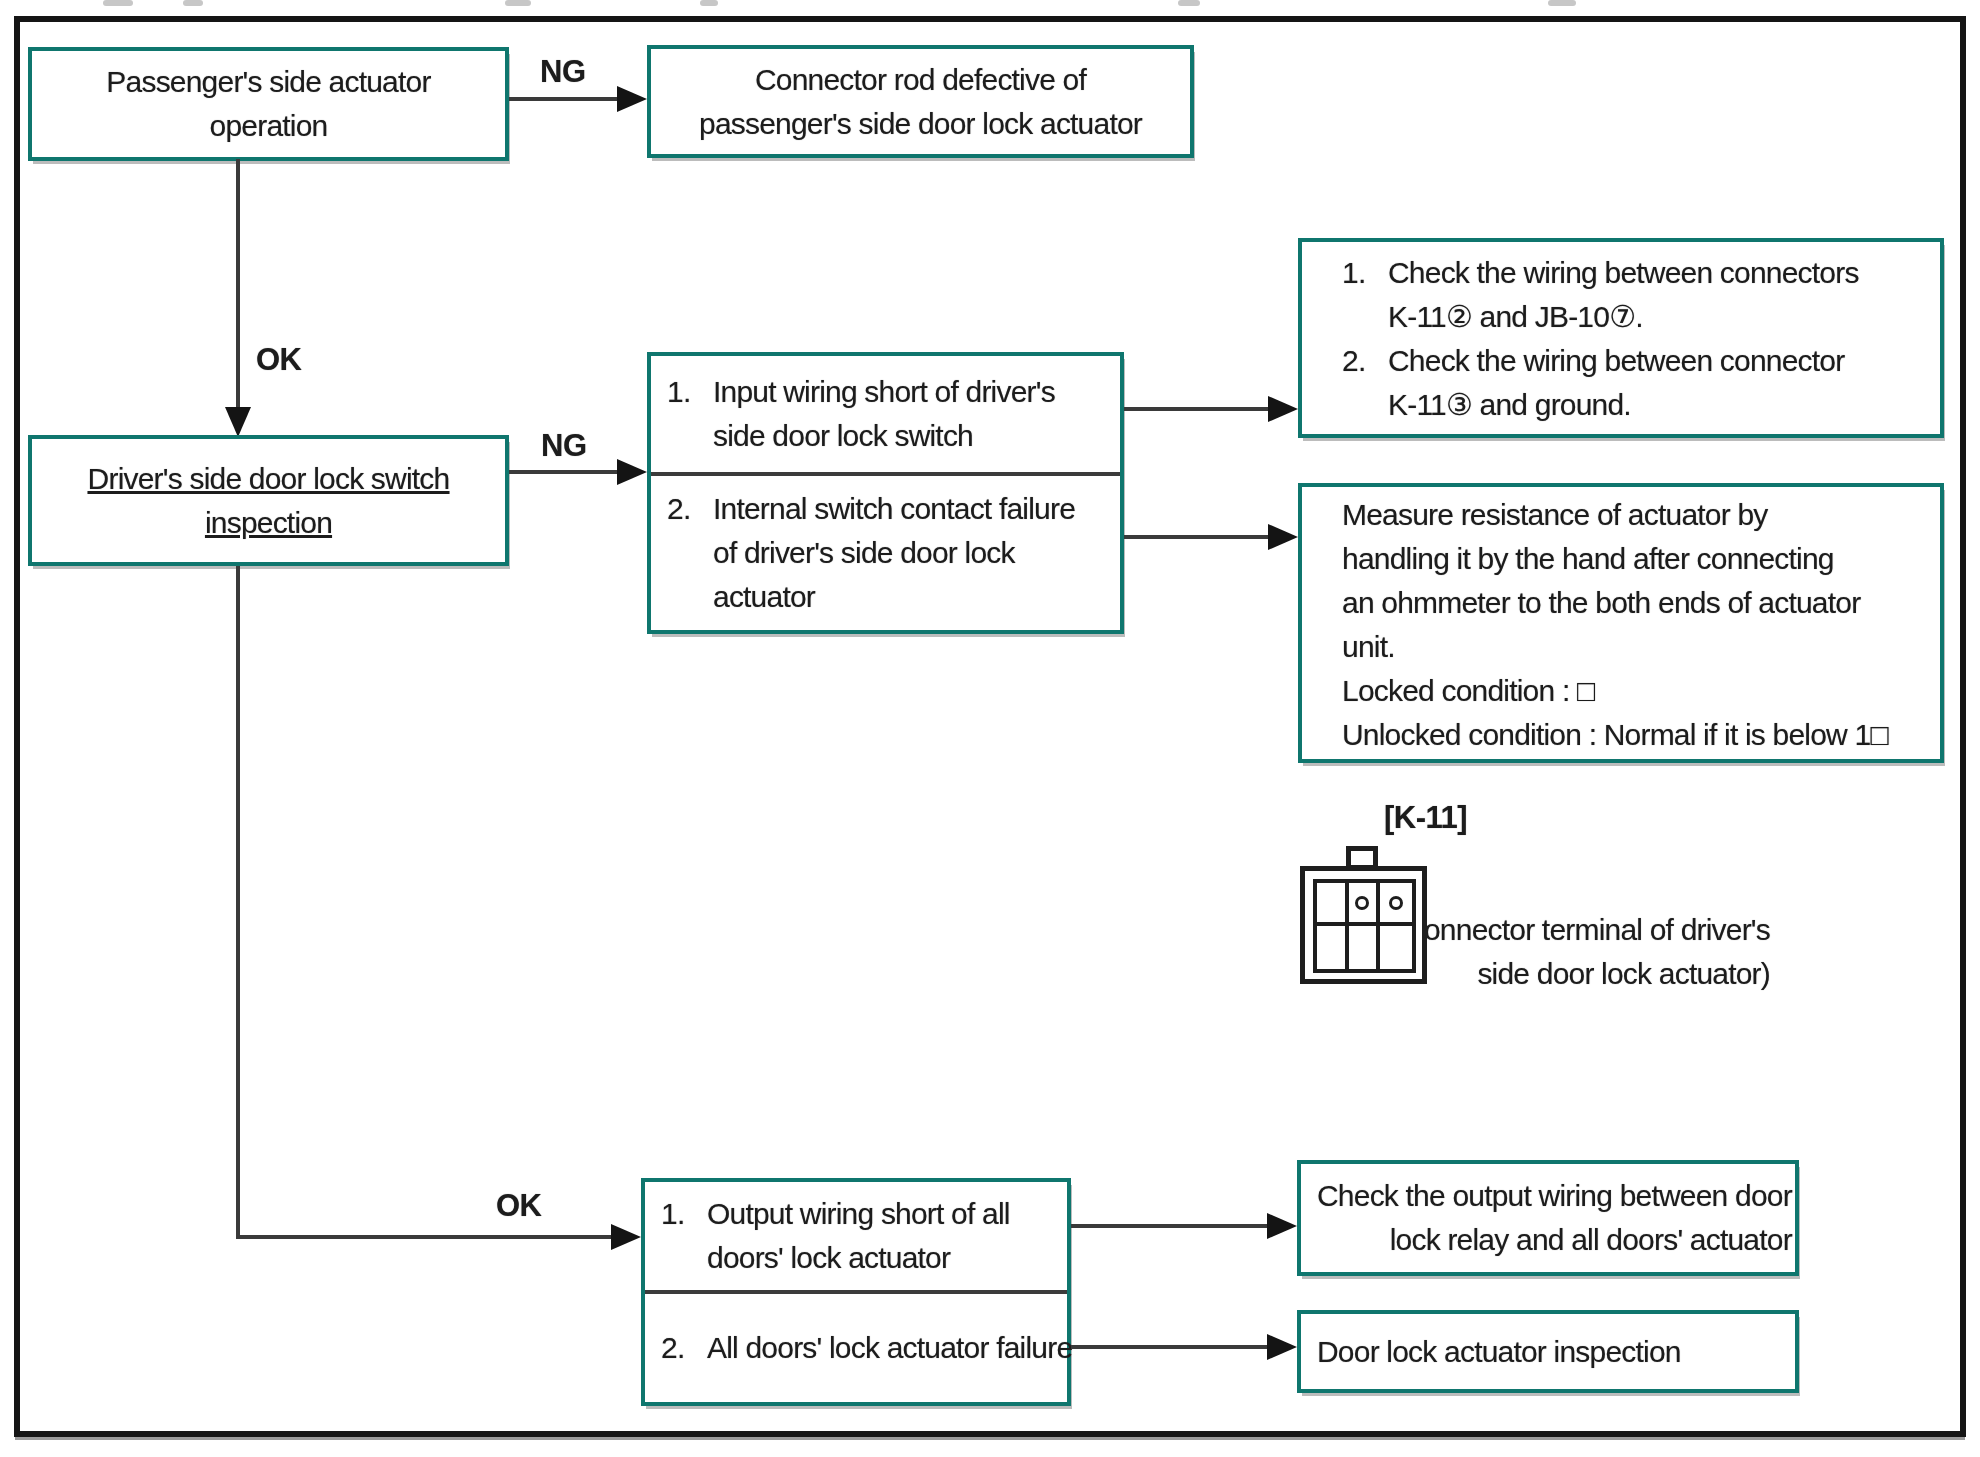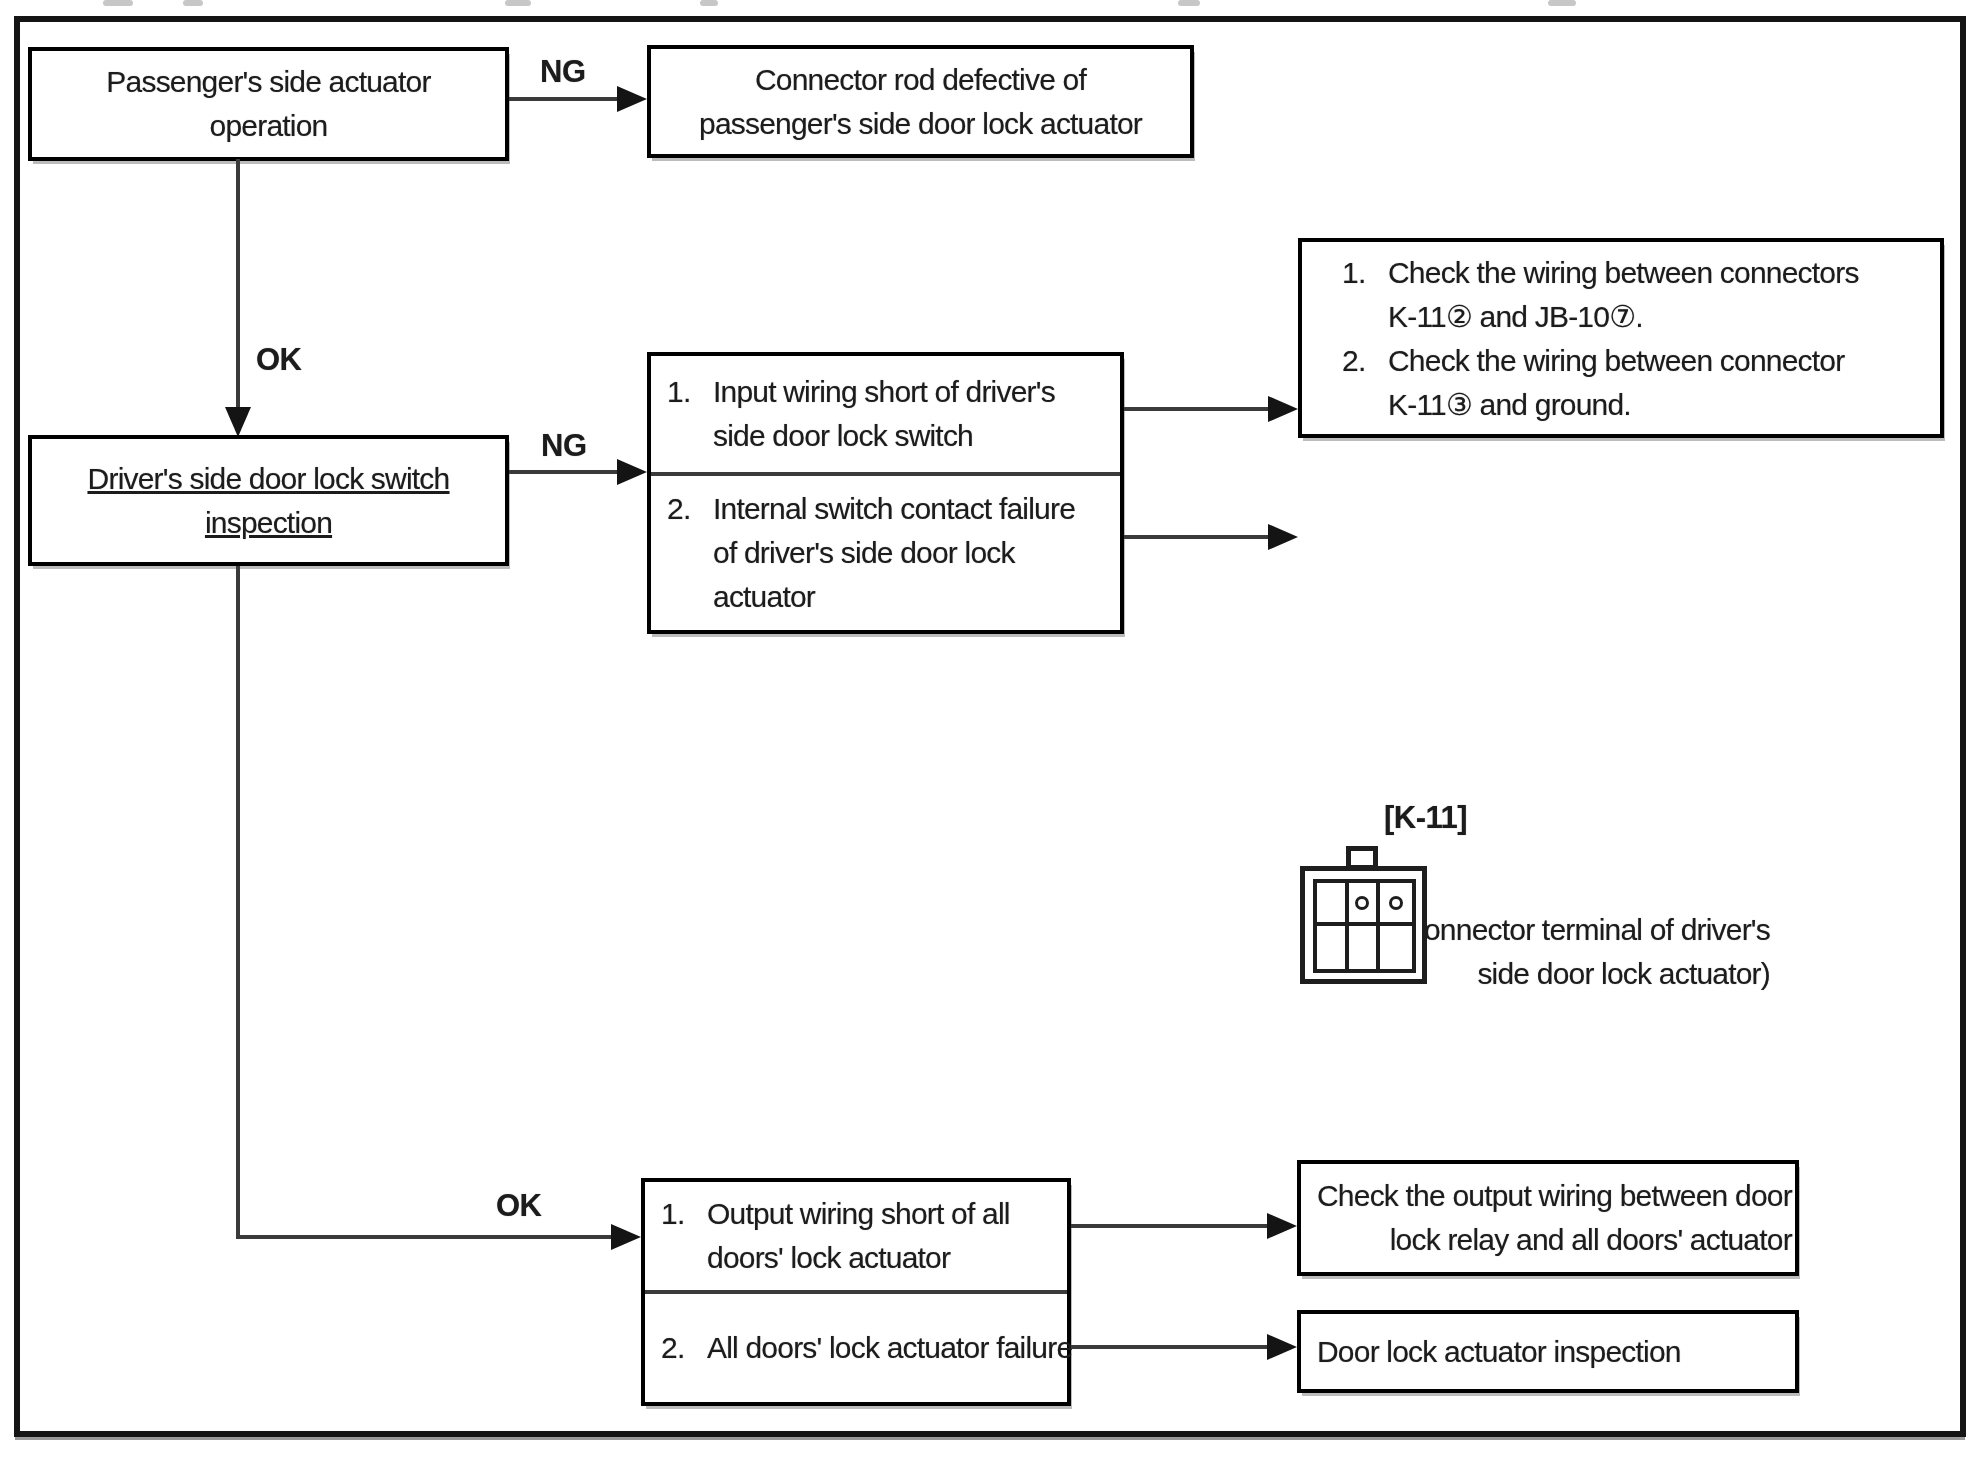"Passenger's side actuator" .box { border: 4px solid #000000 -> 4px solid #0f766e }
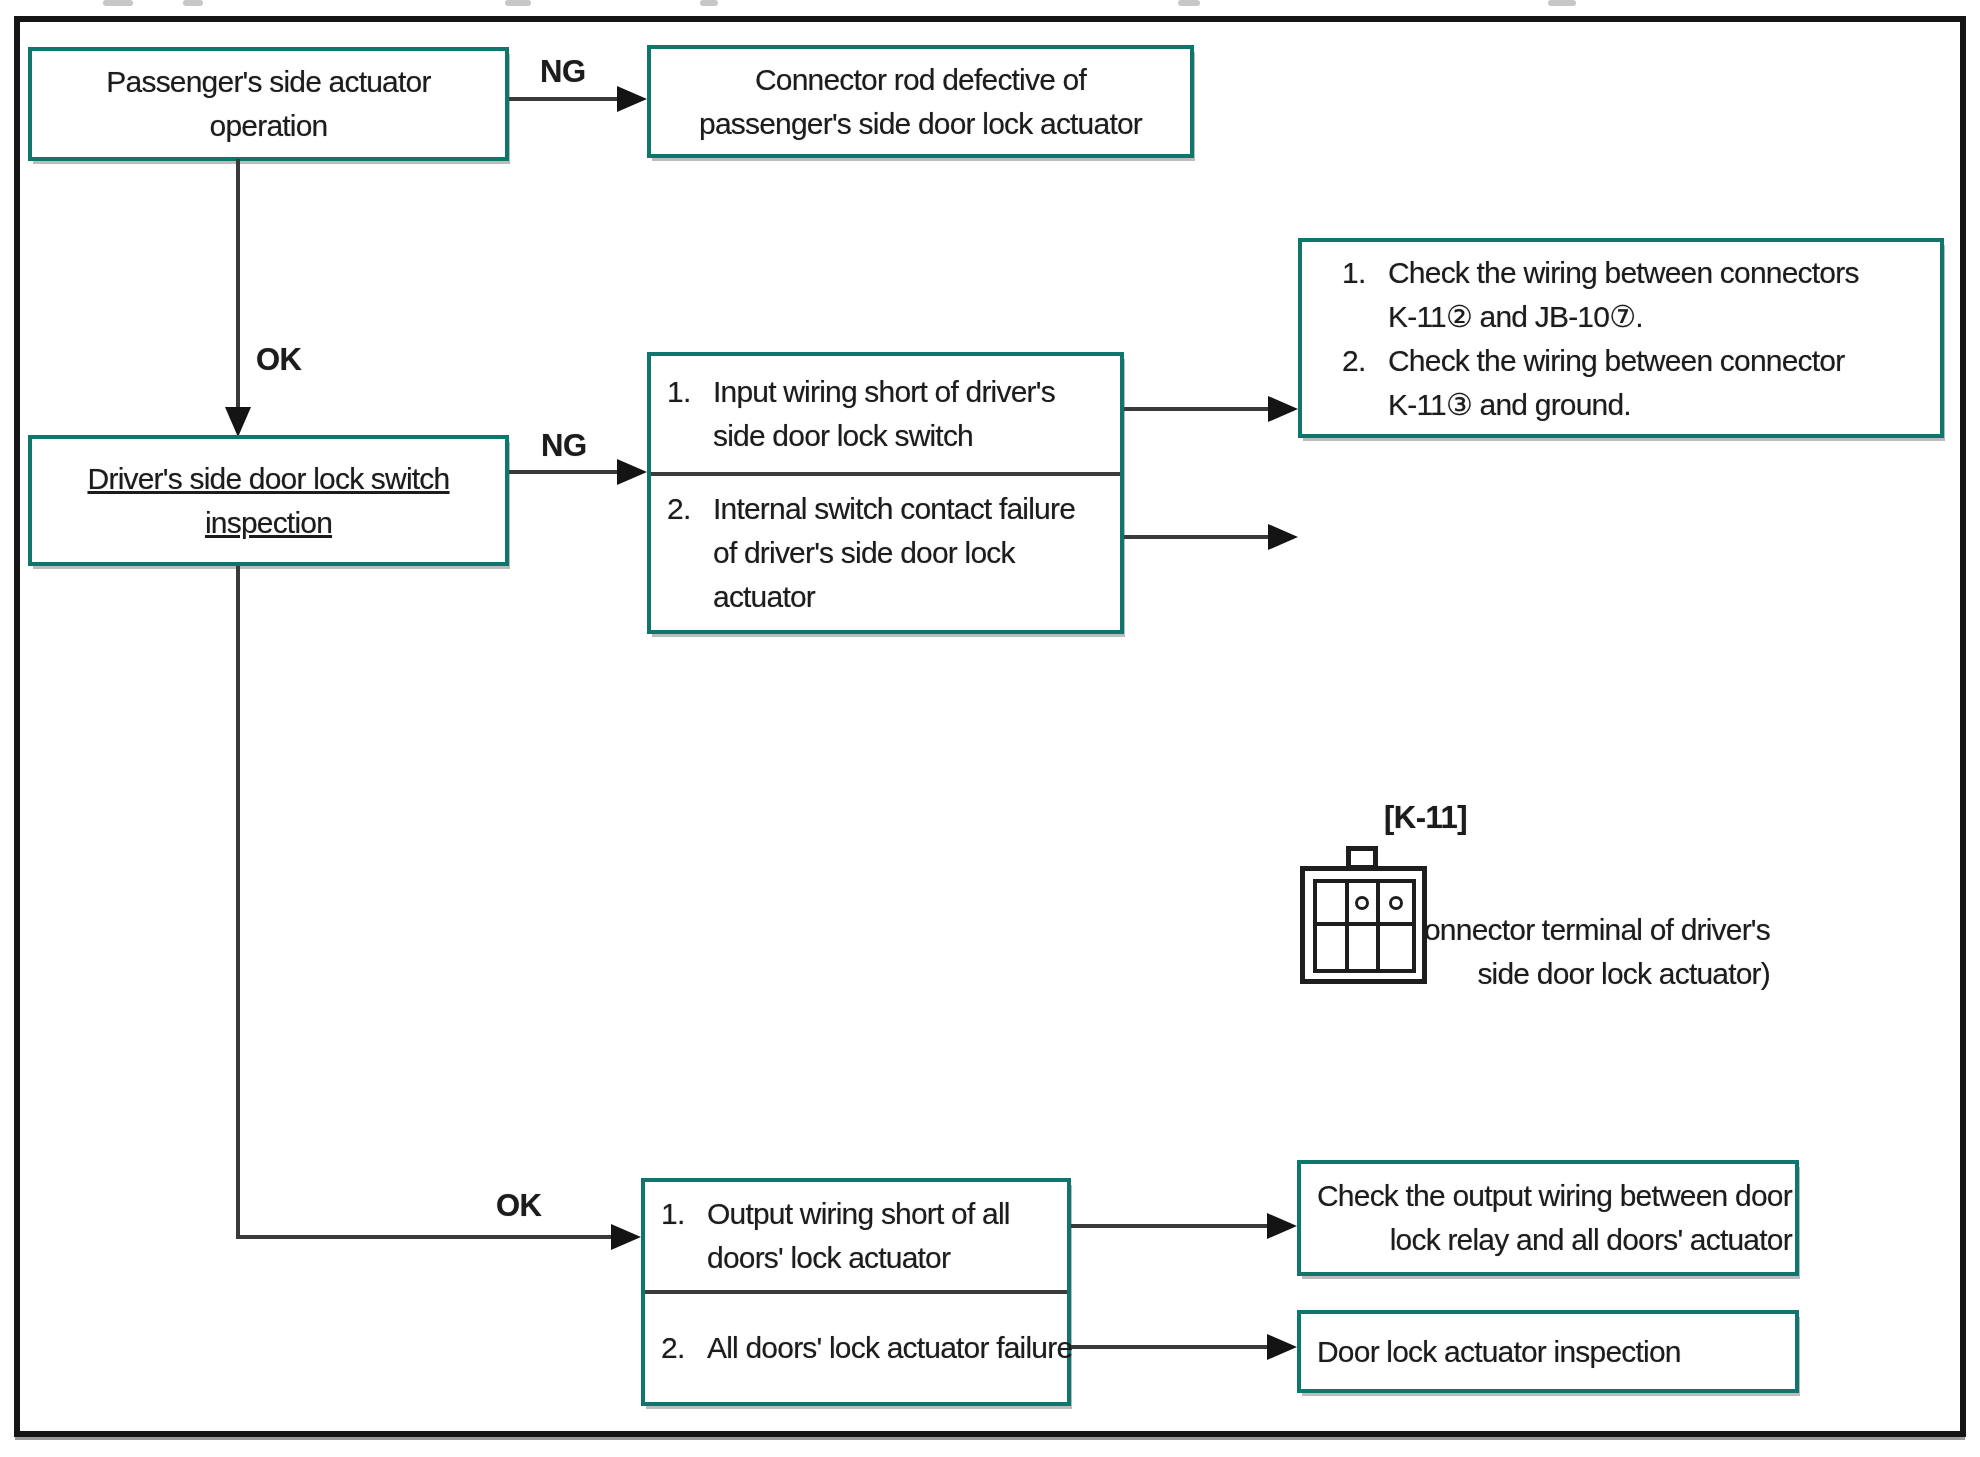"Measure resistance of actuator by" div.box { html: none -> <div>Measure resistance of actuator by handling it by the hand after connecting an ohmmeter to the both ends of actuator unit. Locked condition : □ Unlocked condition : Normal if it is below 1□</div> }
